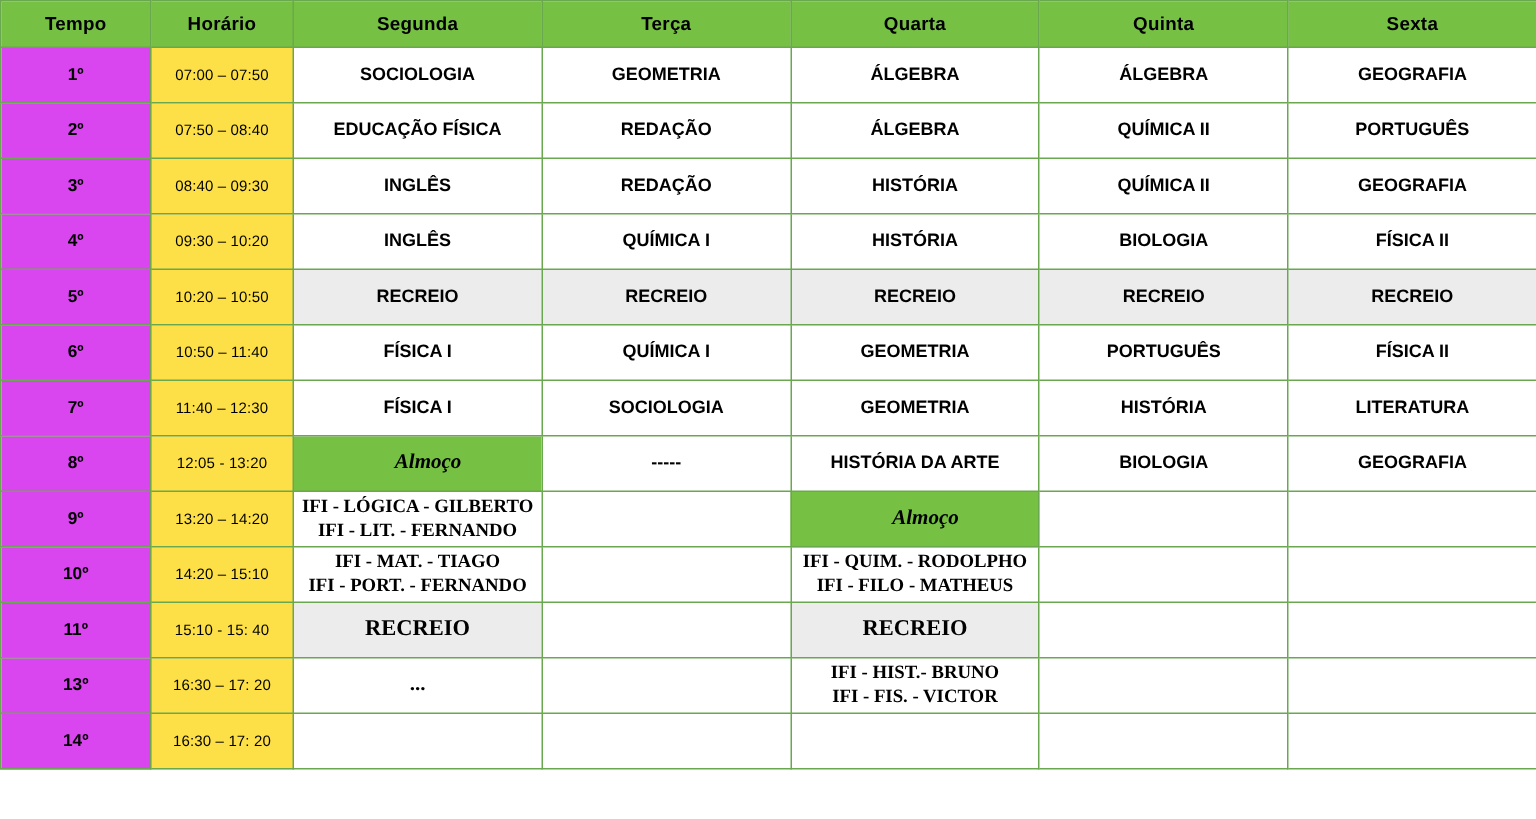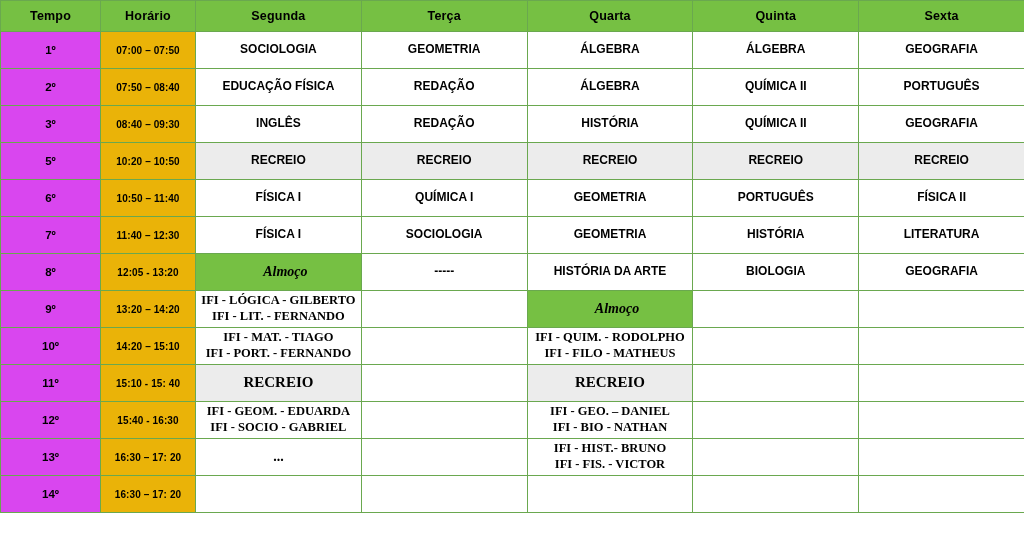"07:00 – 07:50" td.horario { background: #eab308 -> #fde047; font-weight: bold -> normal }
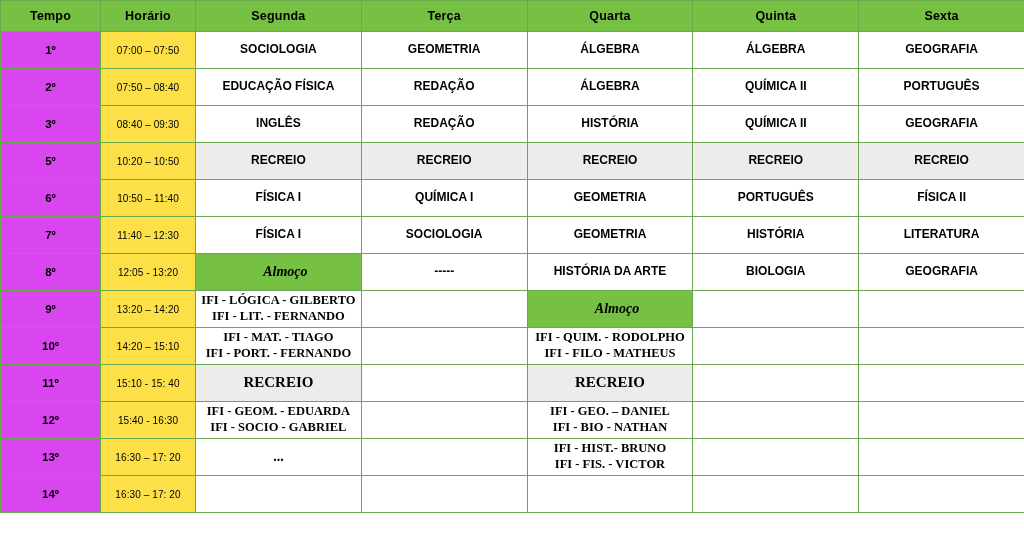"4º" tr { html: none -> <tr> <td>4º</td> <td>09:30 – 10:20</td> <td>INGLÊS</td> <td>QUÍMICA I</td> <td>HISTÓRIA</td> <td>BIOLOGIA</td> <td>FÍSICA II</td> </tr> }
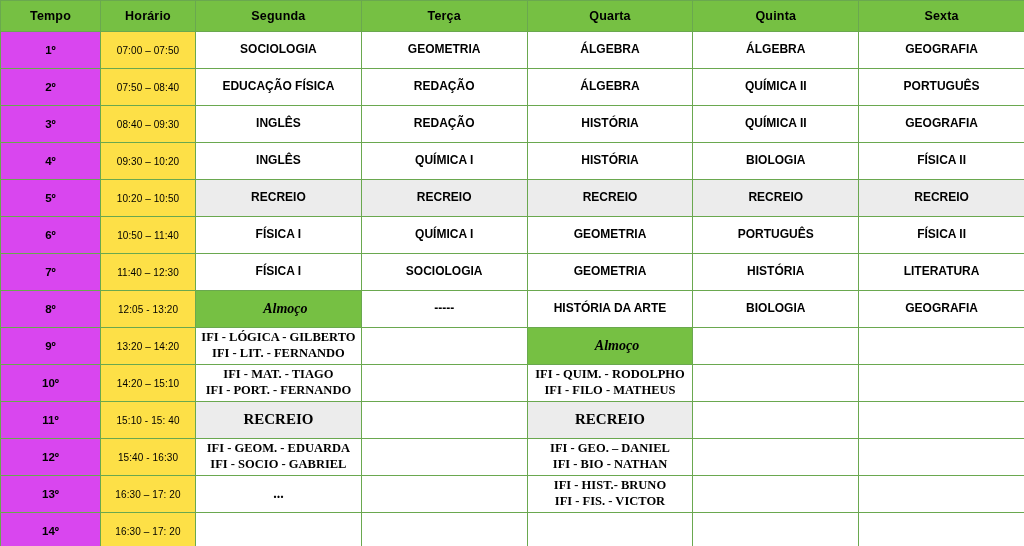"12º" tr { html: <tr> <td>12º</td> <td>15:40 - 16:30</td> <td>IFI - GEOM. - EDUARDA IFI - SOCIO - GABRIEL</td> <td></td> <td>IFI - GEO. – DANIEL IFI - BIO - NATHAN</td> <td></td> <td></td> </tr> -> none }
